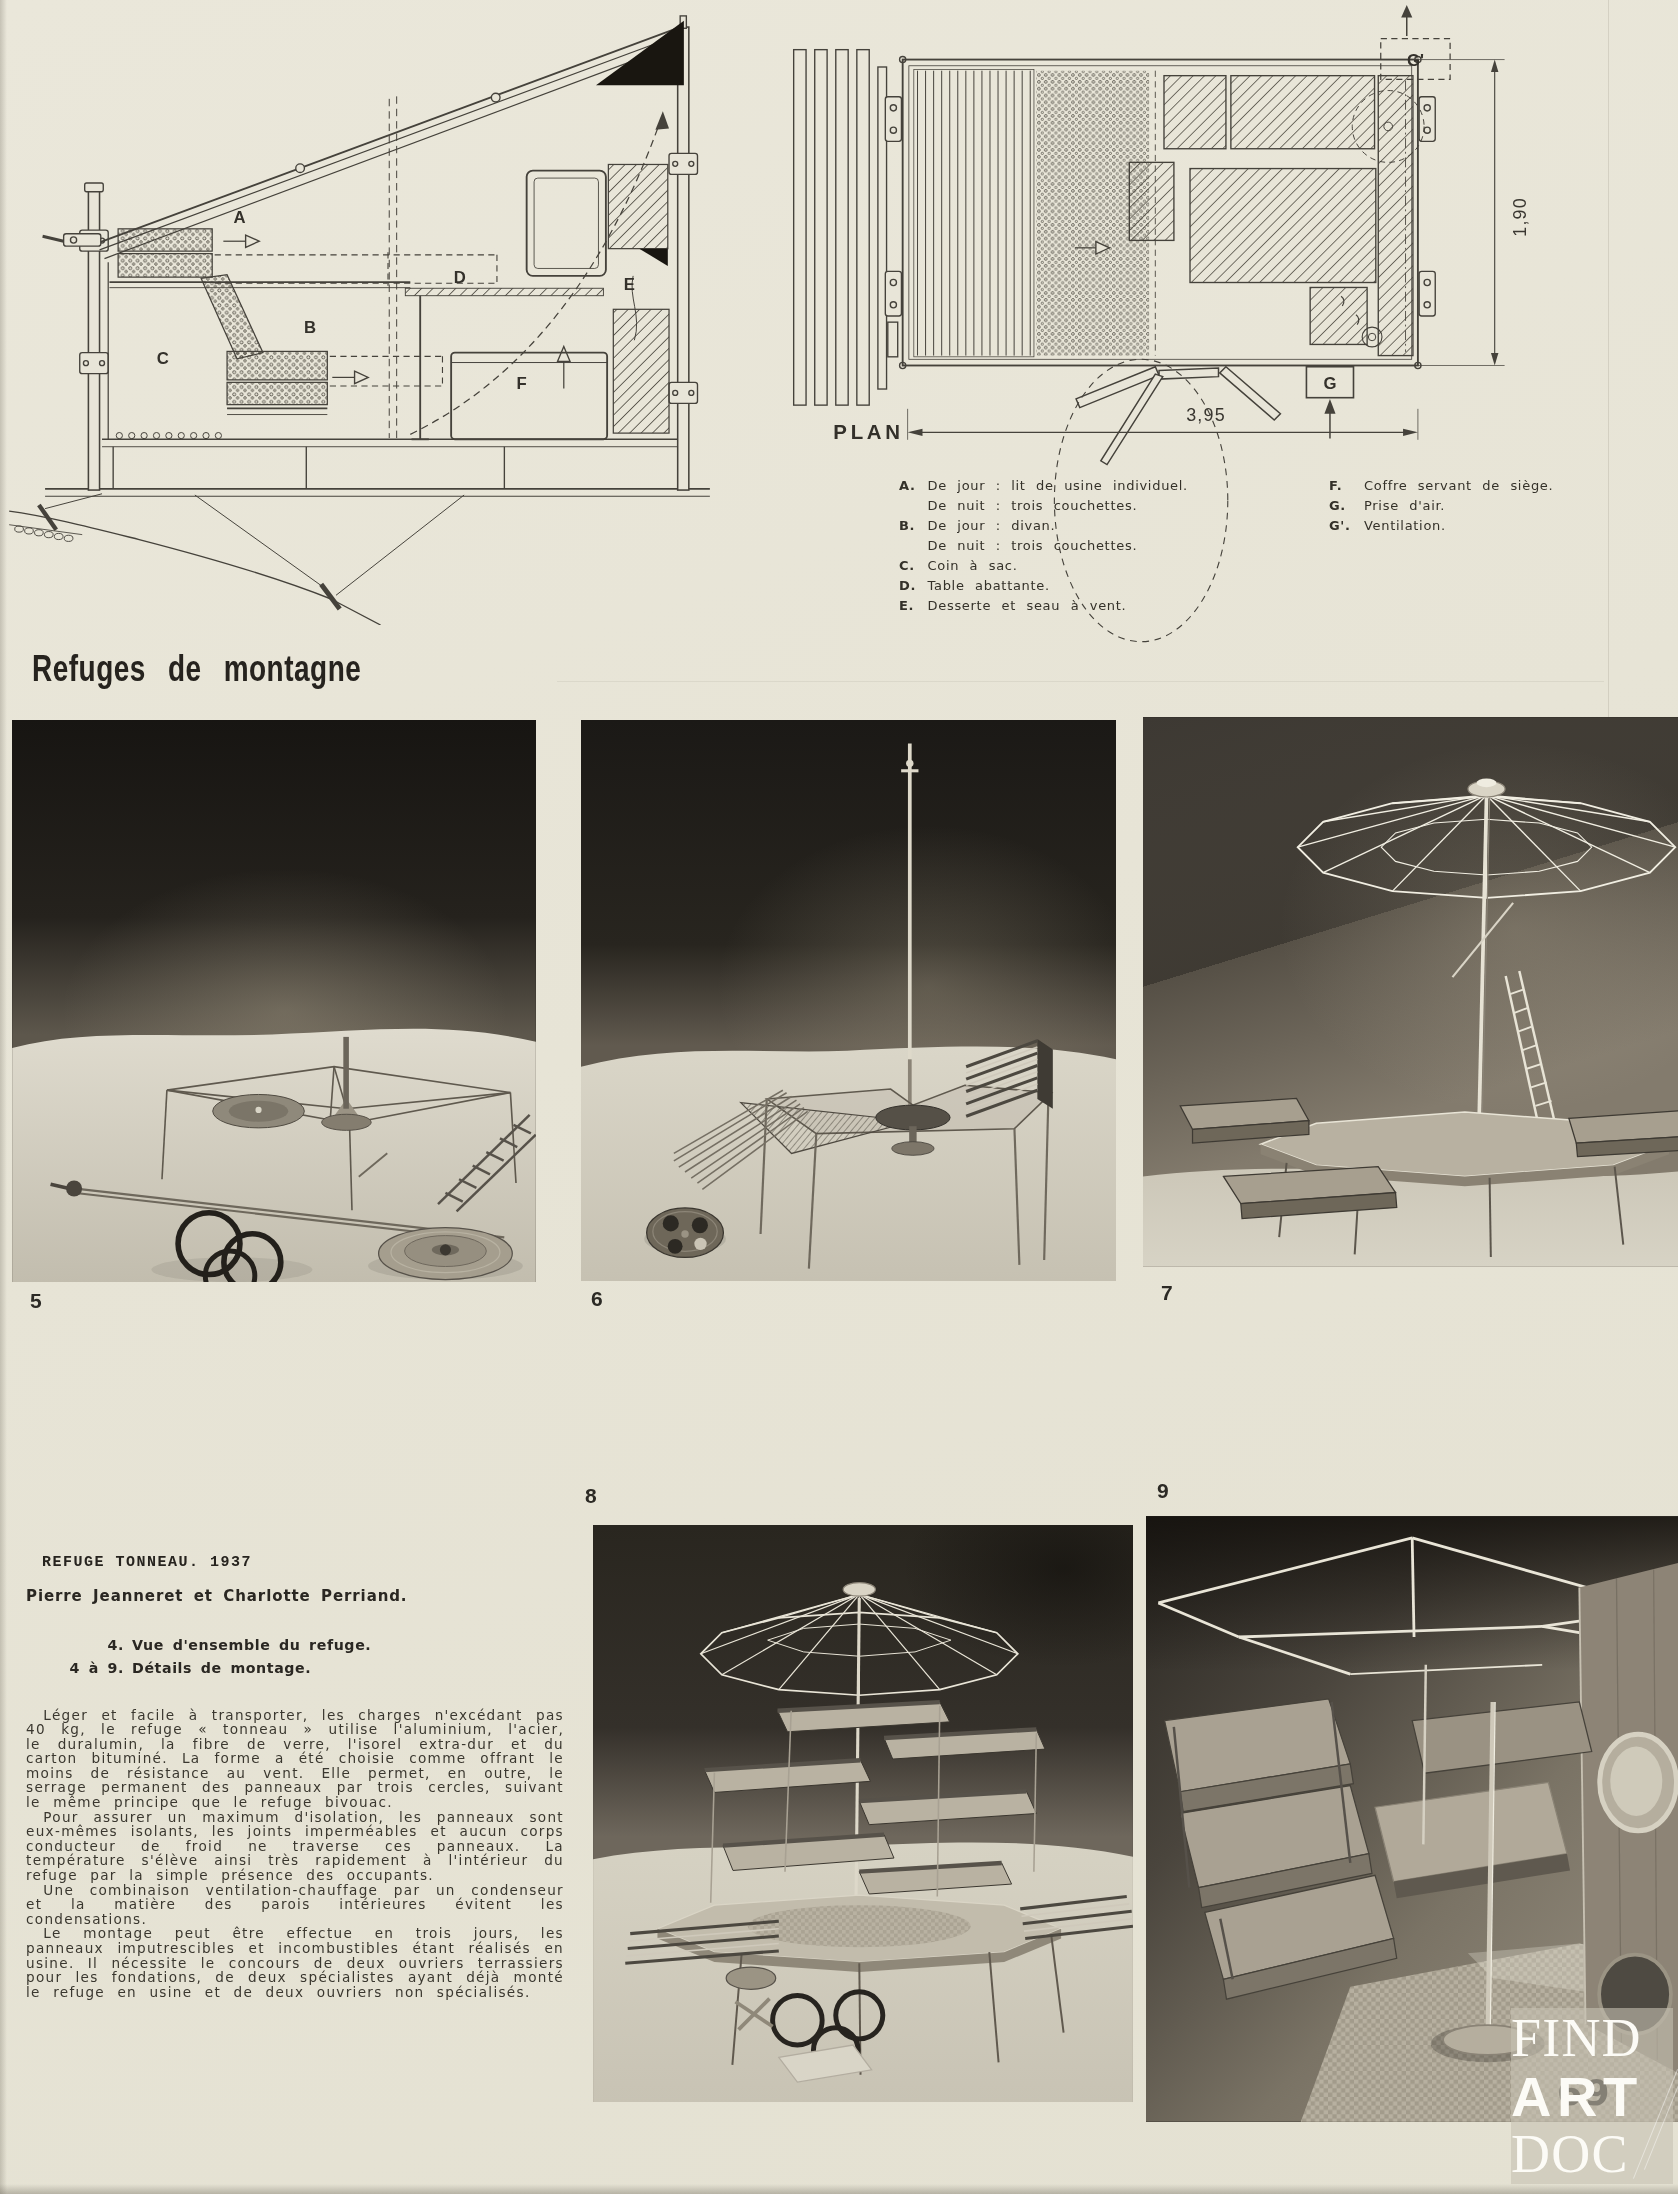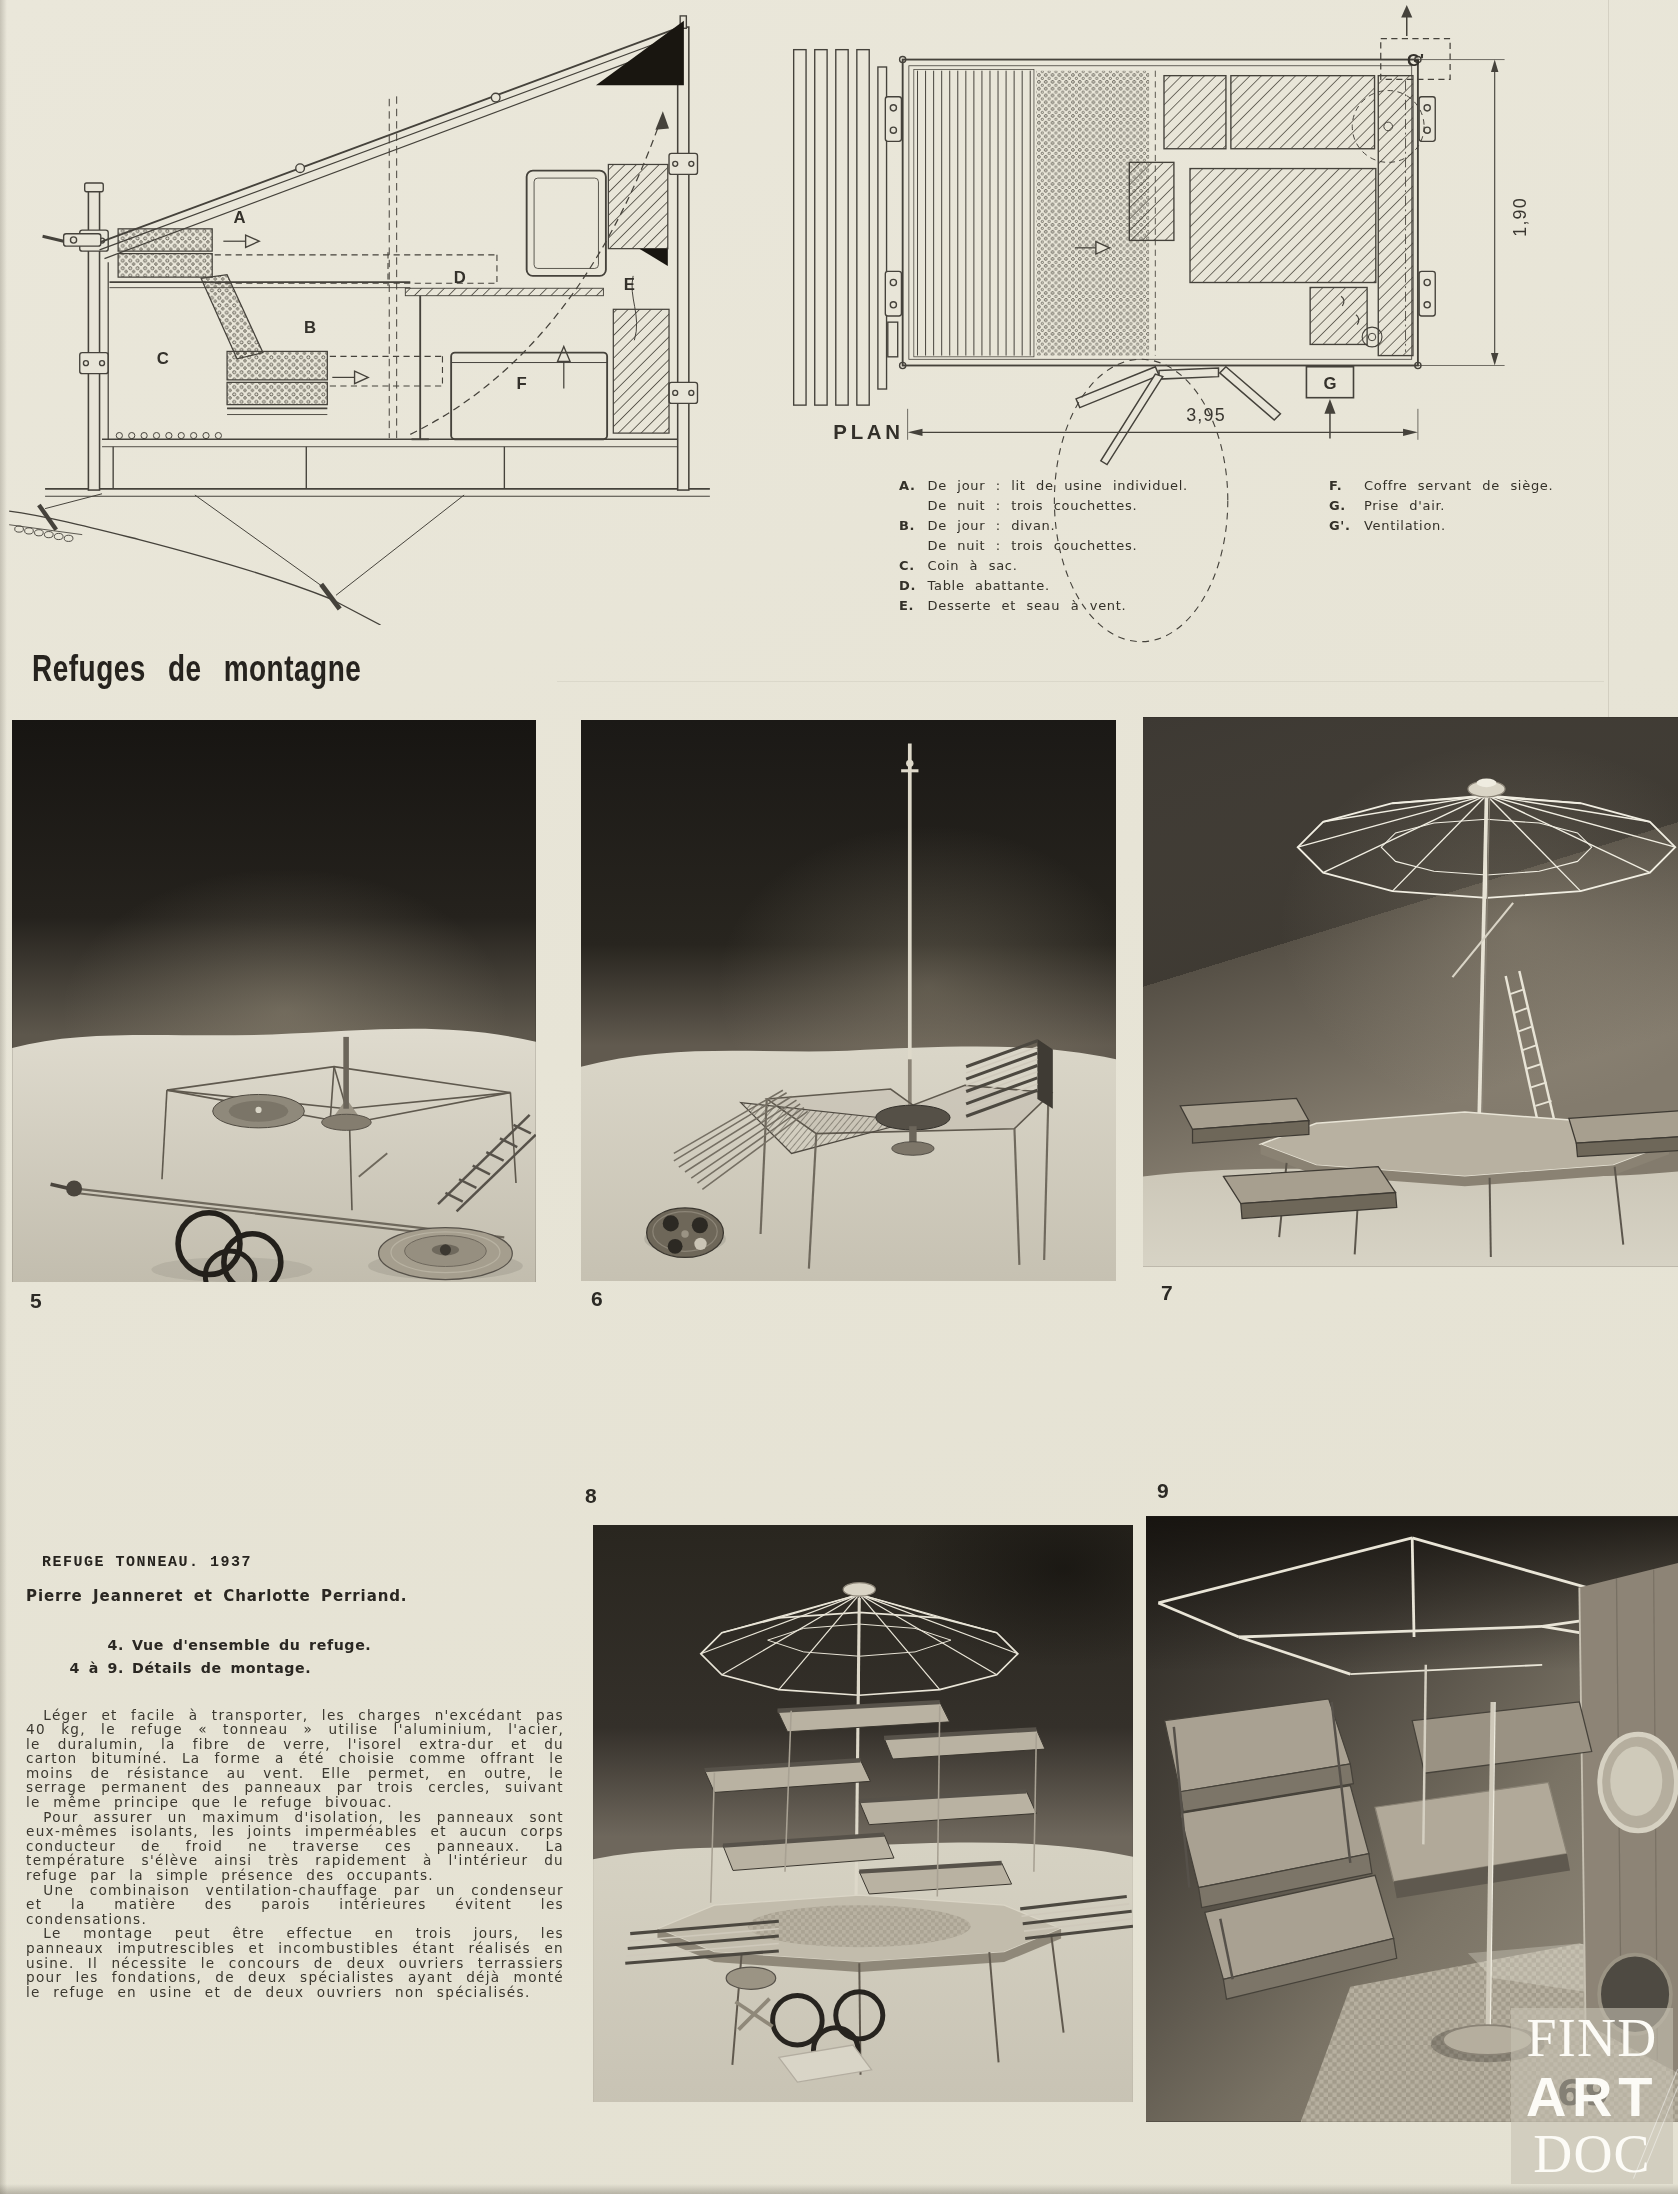"FIND" .watermark { align-items: center -> flex-start }
